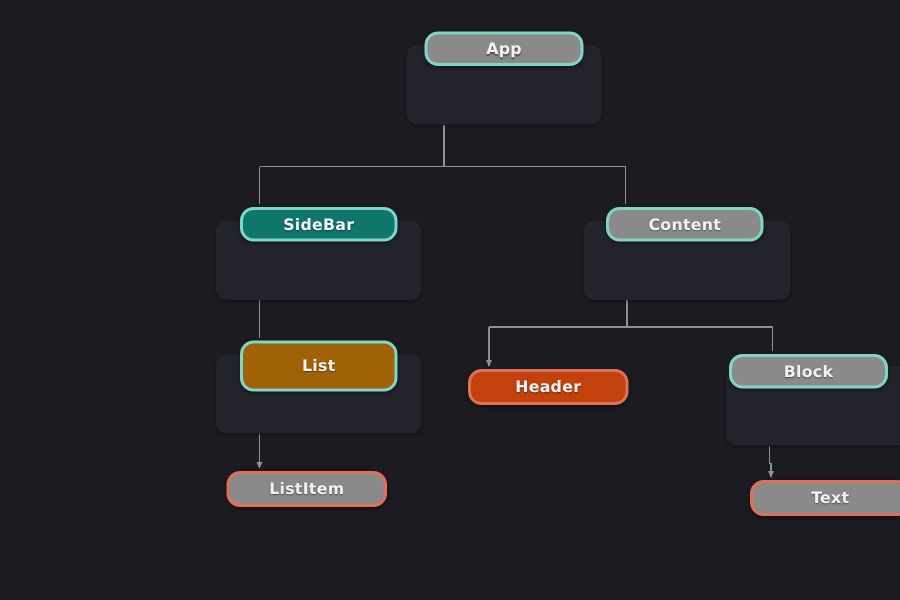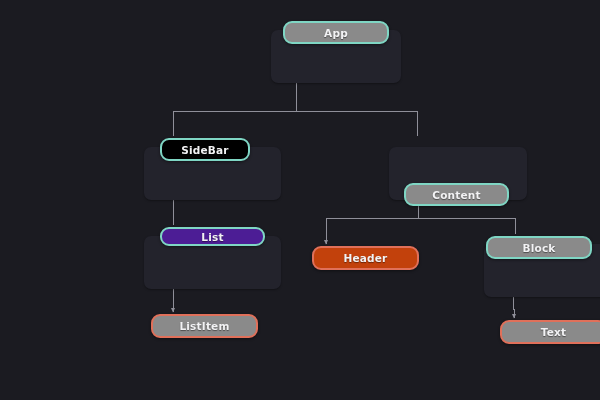"SideBar" div.node-pill { background: #000000 -> #0f766e; width: 90px -> 105px }
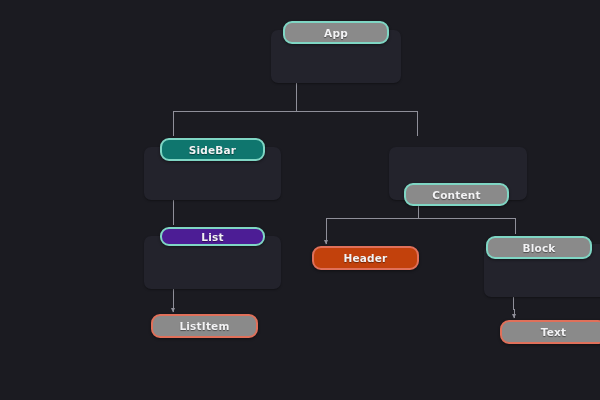"Content" div.node-pill { margin-top: 45px -> none }
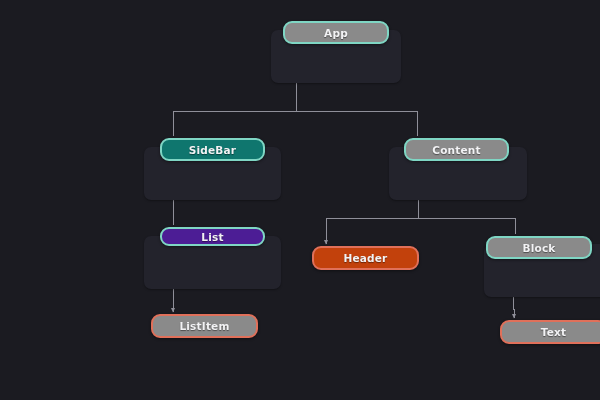"List" div.node-pill { background: #4c1d95 -> #a16207; height: 19px -> 34px }
